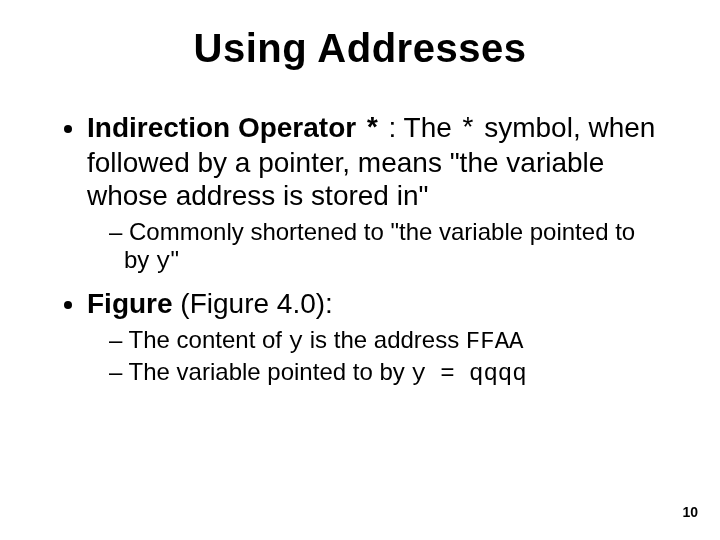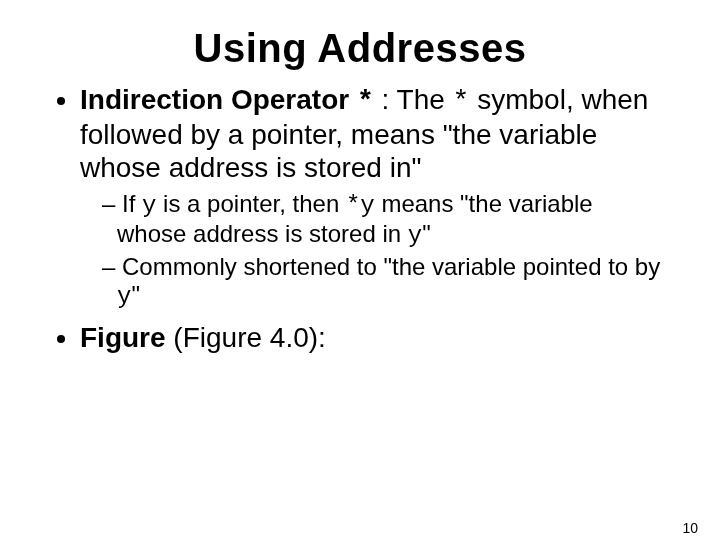"Using Addresses" h1.title { margin: 6px 0 12px 0 -> 6px 0 40px 0 }
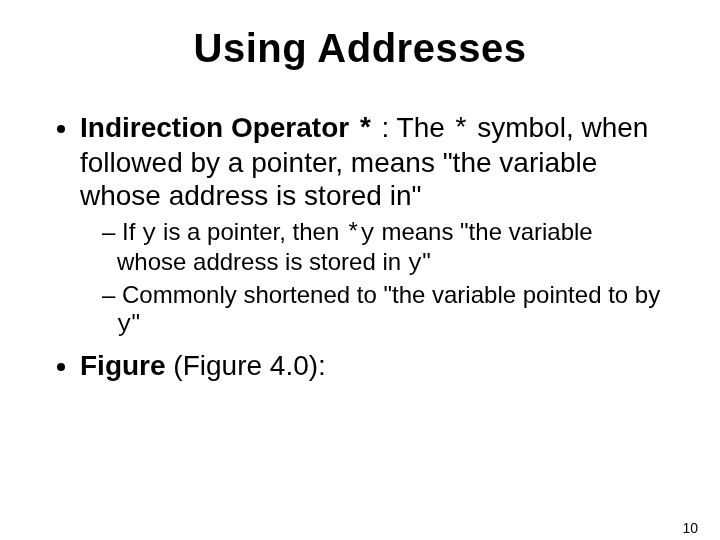"Indirection Operator * : The" ul.lvl1 { margin: 8px -> 15px }
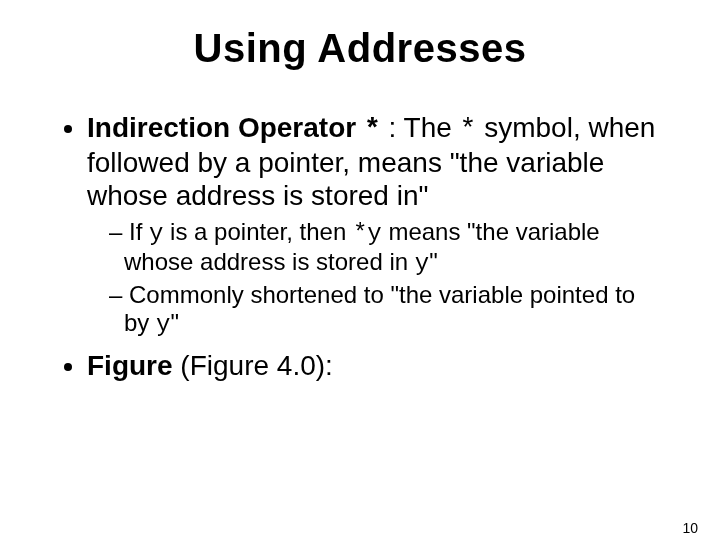"If y is a pointer," li { html: <li><span>If </span><span>y</span><span> is a pointer, then </span><span>*y</span><span> means "the variable whose address is stored in </span><span>y</span><span>"</span></li> -> none }
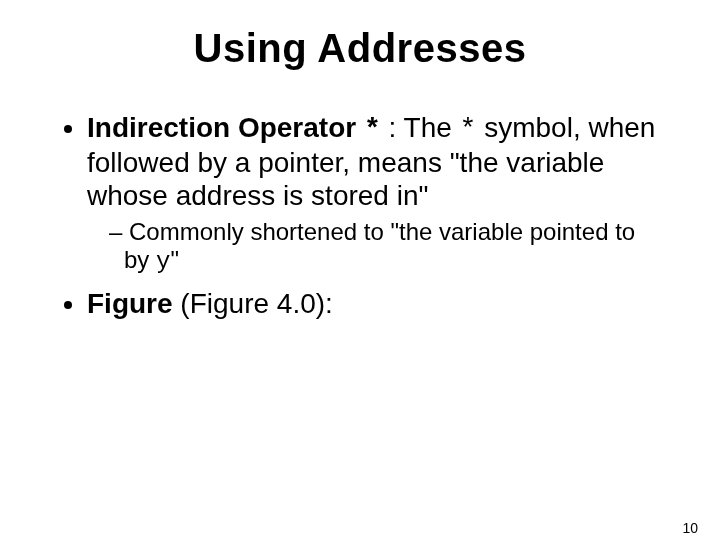"The content of y is" li { html: none -> <li><span>The content of </span><span>y</span><span> is the address </span><span>FFAA</span></li> }
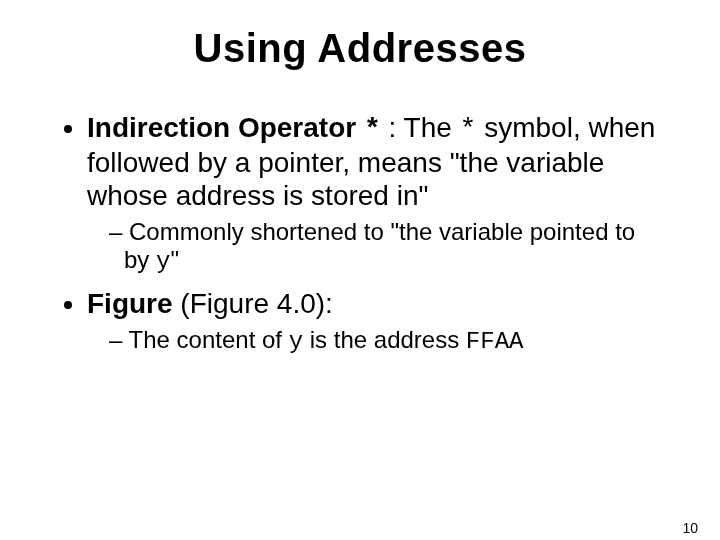"The variable pointed to by" li { html: none -> <li><span>The variable pointed to by </span><span>y = qqqq</span></li> }
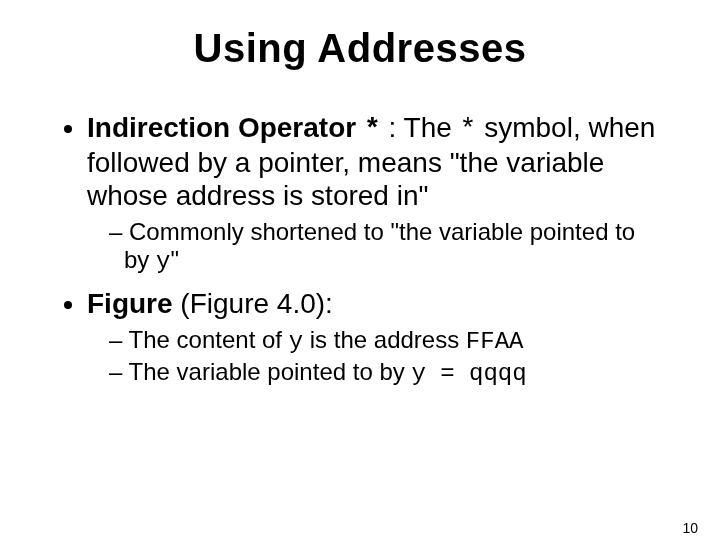"10" .pagenum { bottom: 4px -> 20px; font-weight: none -> bold }
